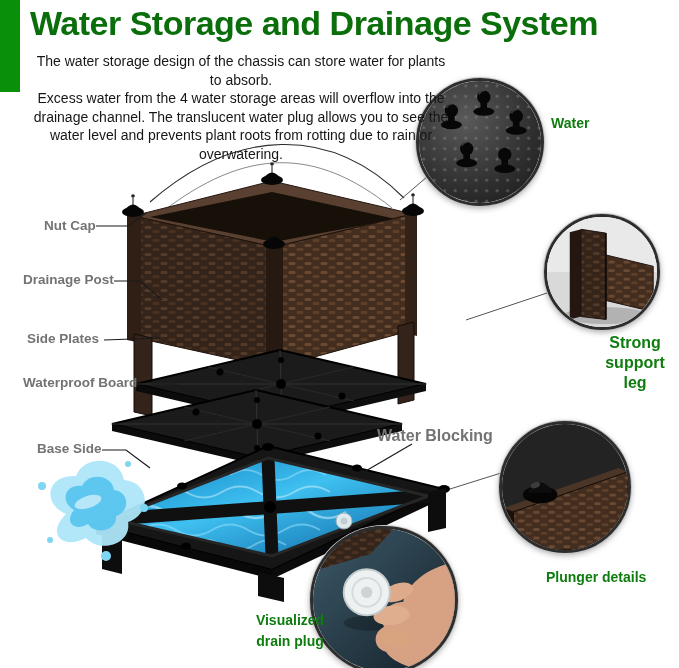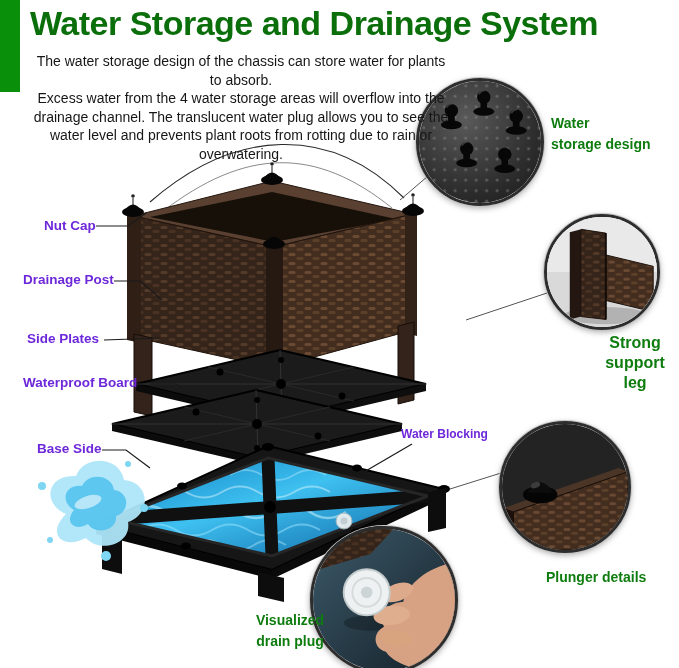"storage design" span { html: <span>storage design</span> -> none }
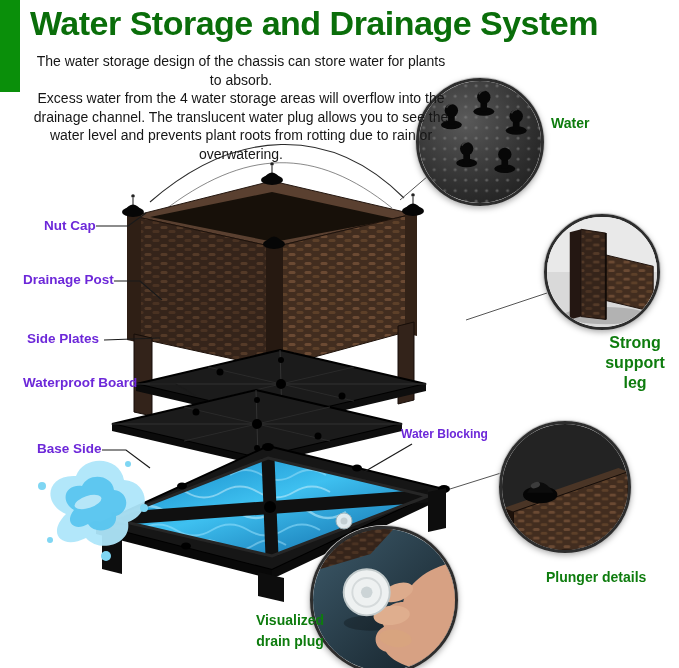"Nut Cap" .plabel { color: #6d28d9 -> #737373 }
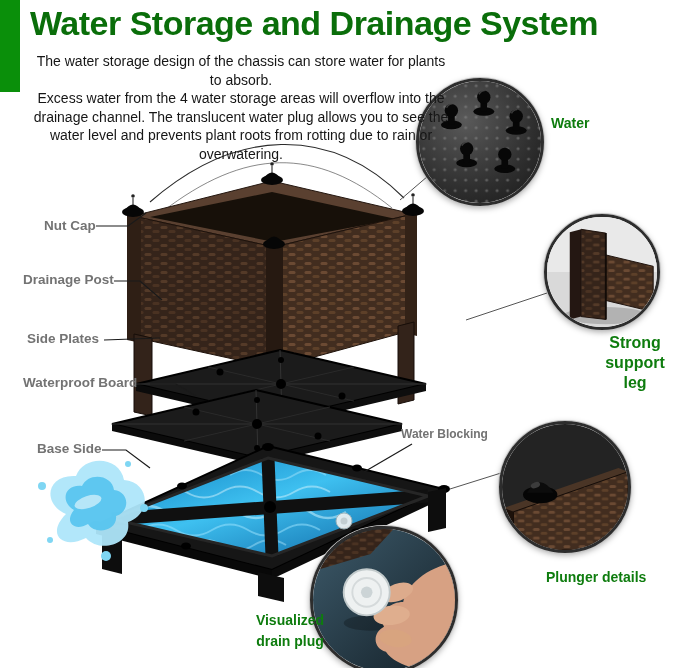"Water Blocking" .plabel.small { font-size: 12px -> 16px; margin-left: 24px -> none }
